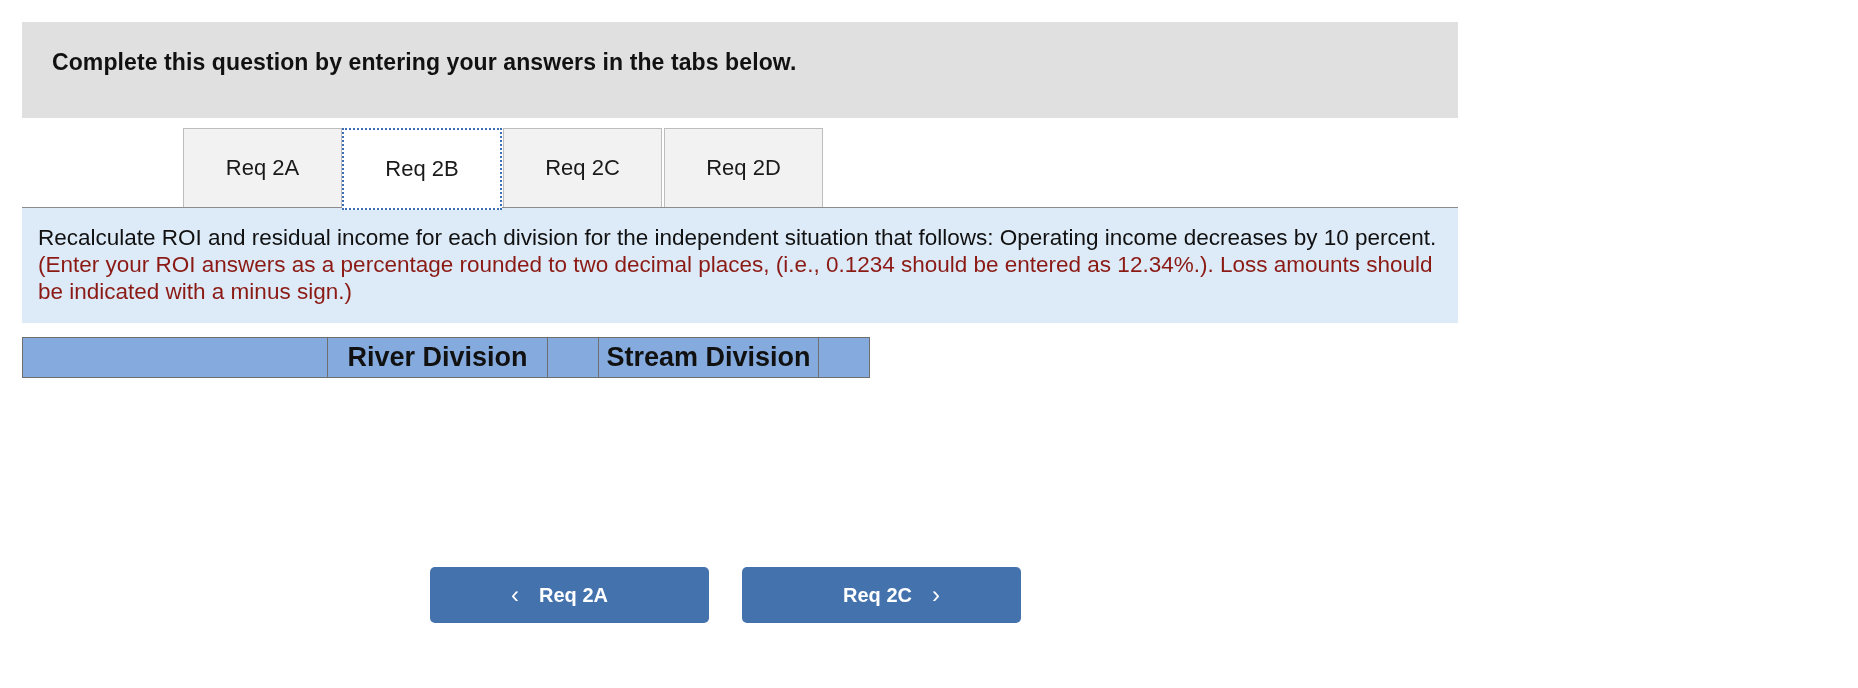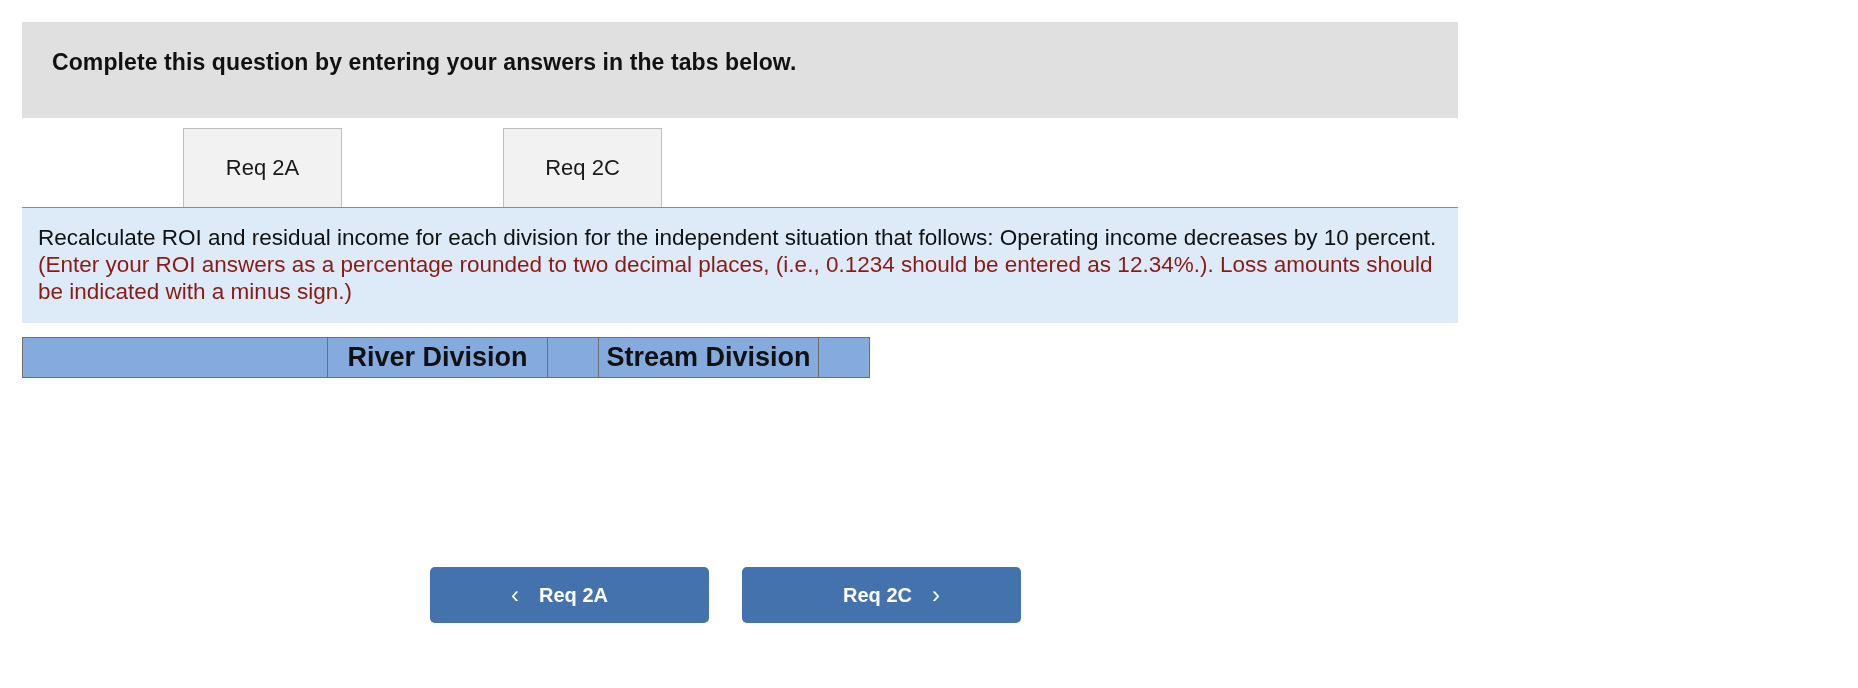"Req 2B" div.tab { html: none -> <div> <span>Req 2B</span> </div> }
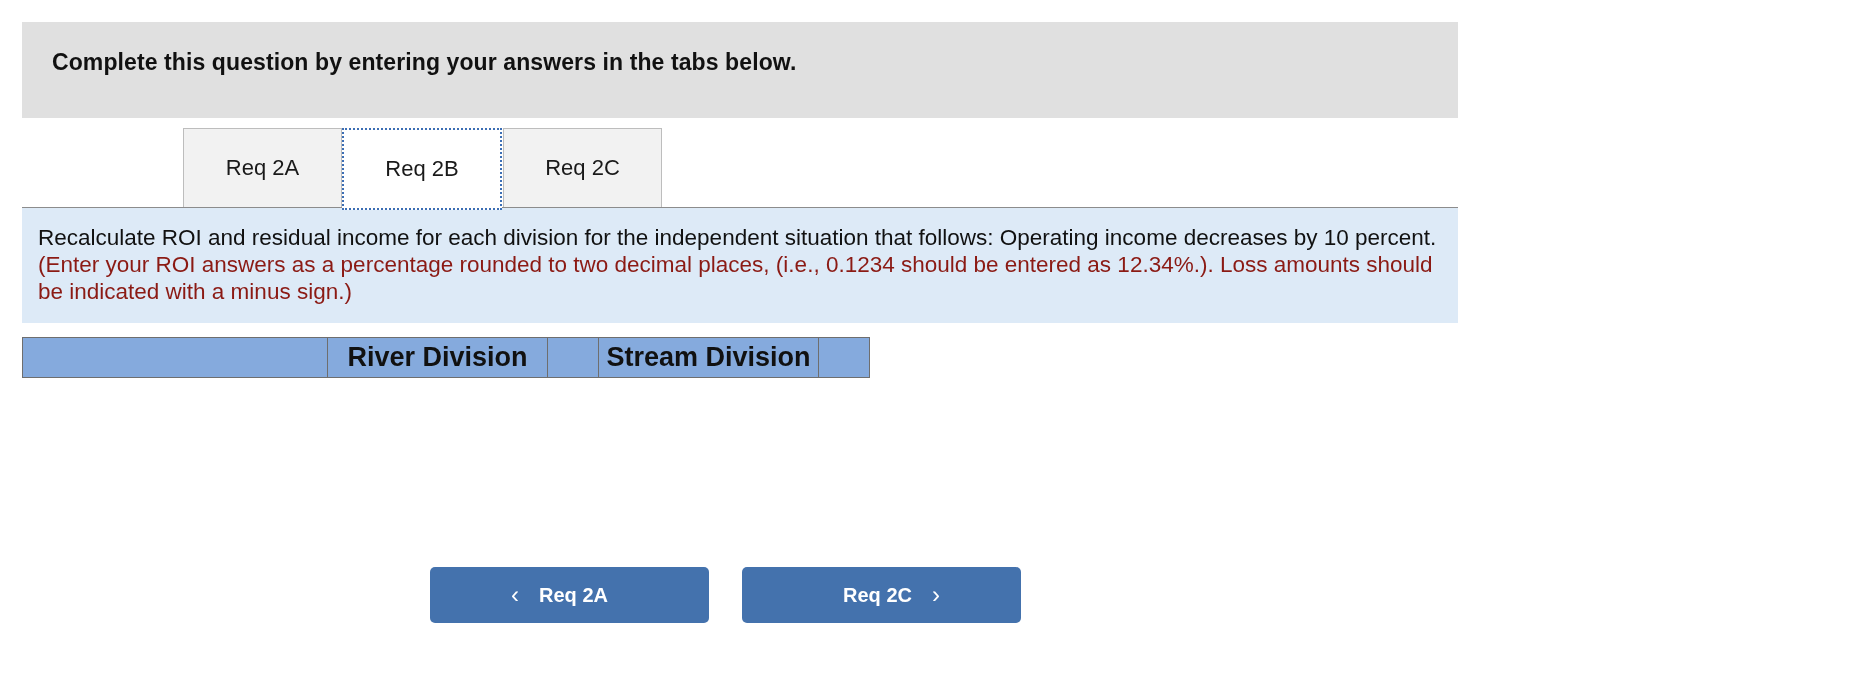"Req 2D" div.tab { html: none -> <div> <span>Req 2D</span> </div> }
